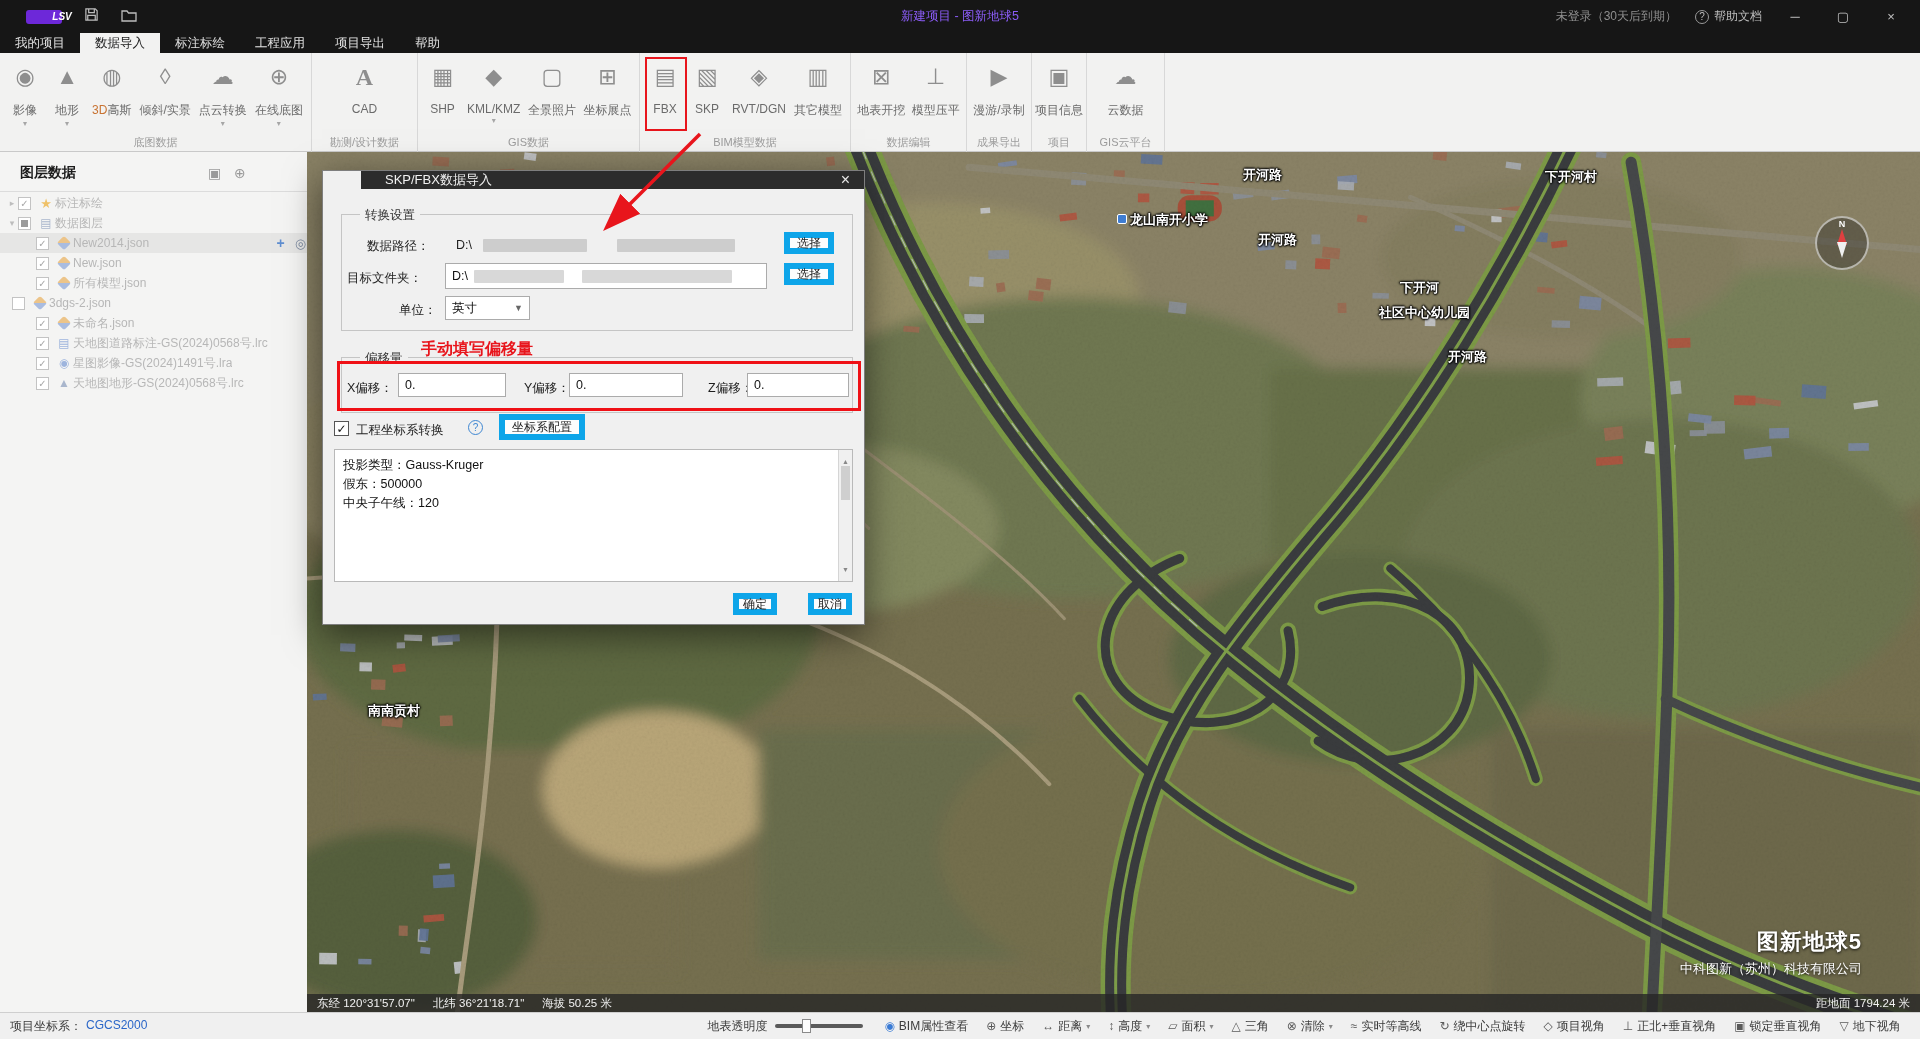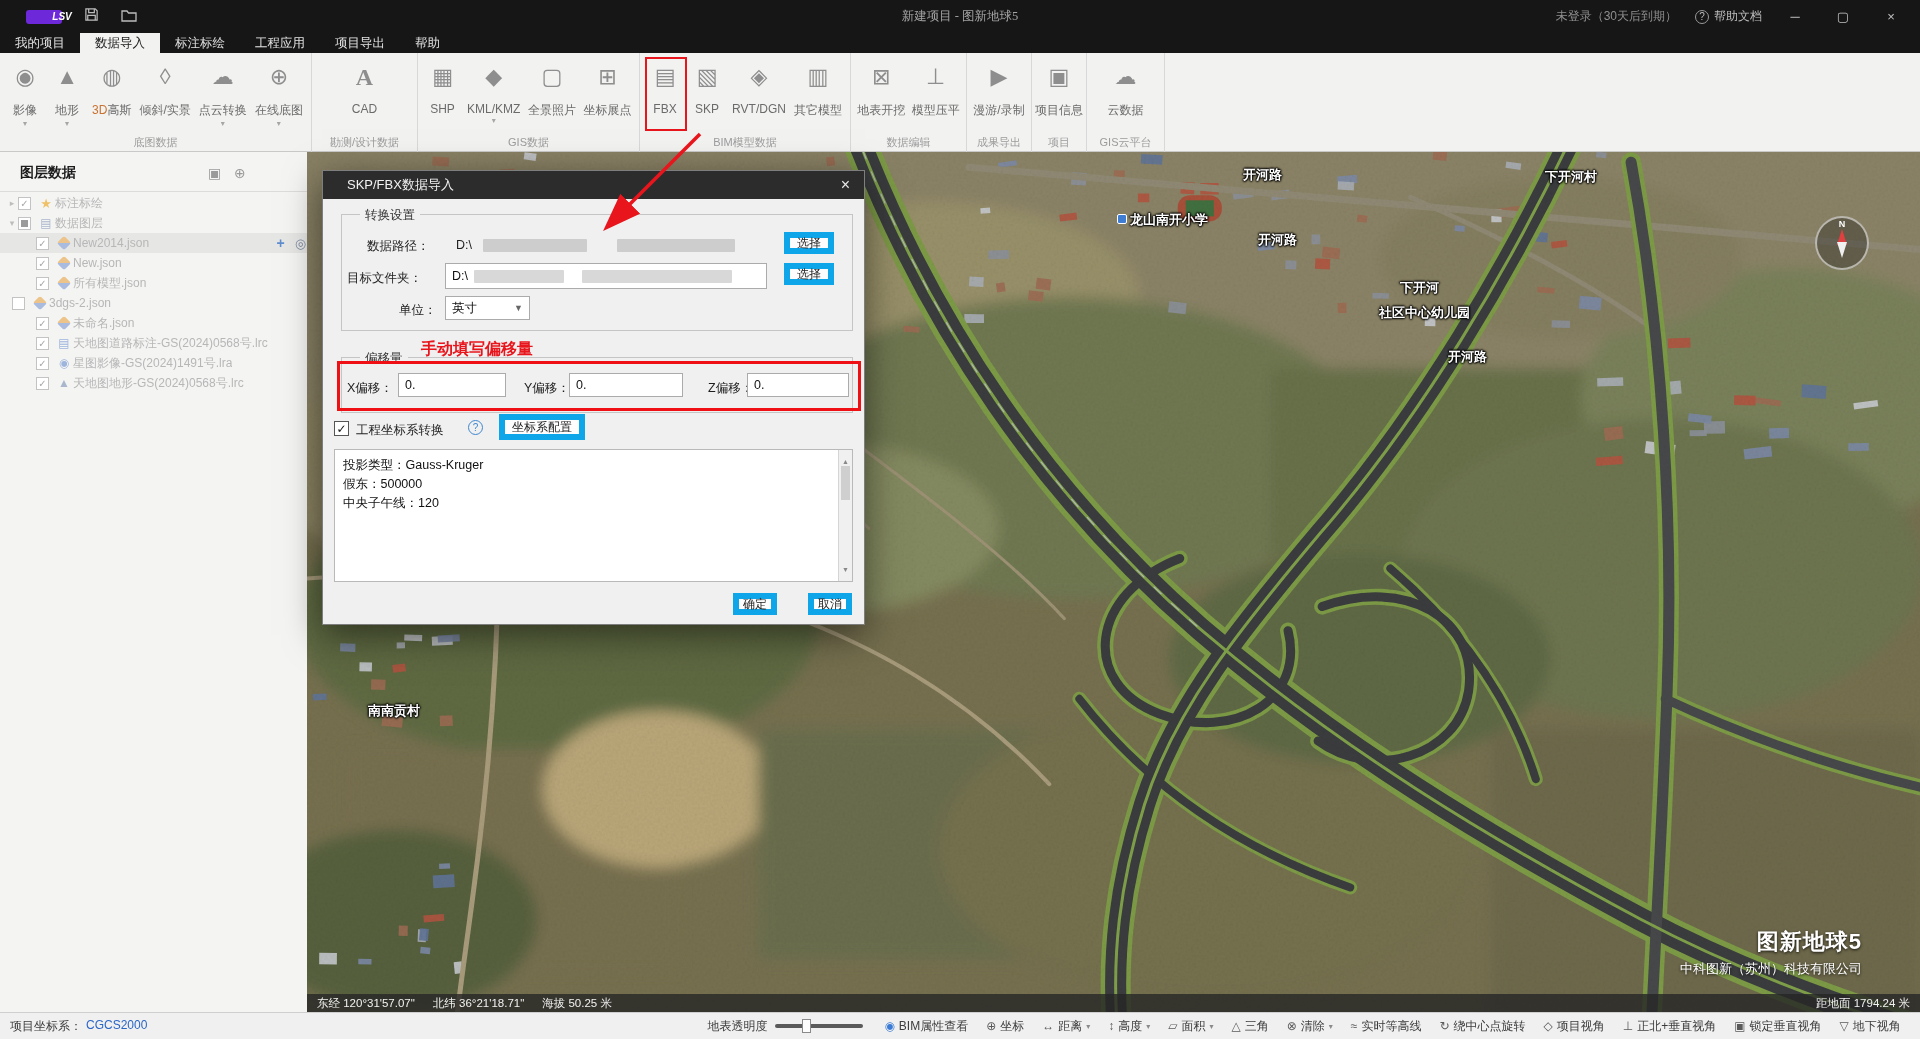"新建项目 - 图新地球5" .tb-title { color: #a3a3a3 -> #8b5cf6; font-family: Liberation Serif, serif -> none }
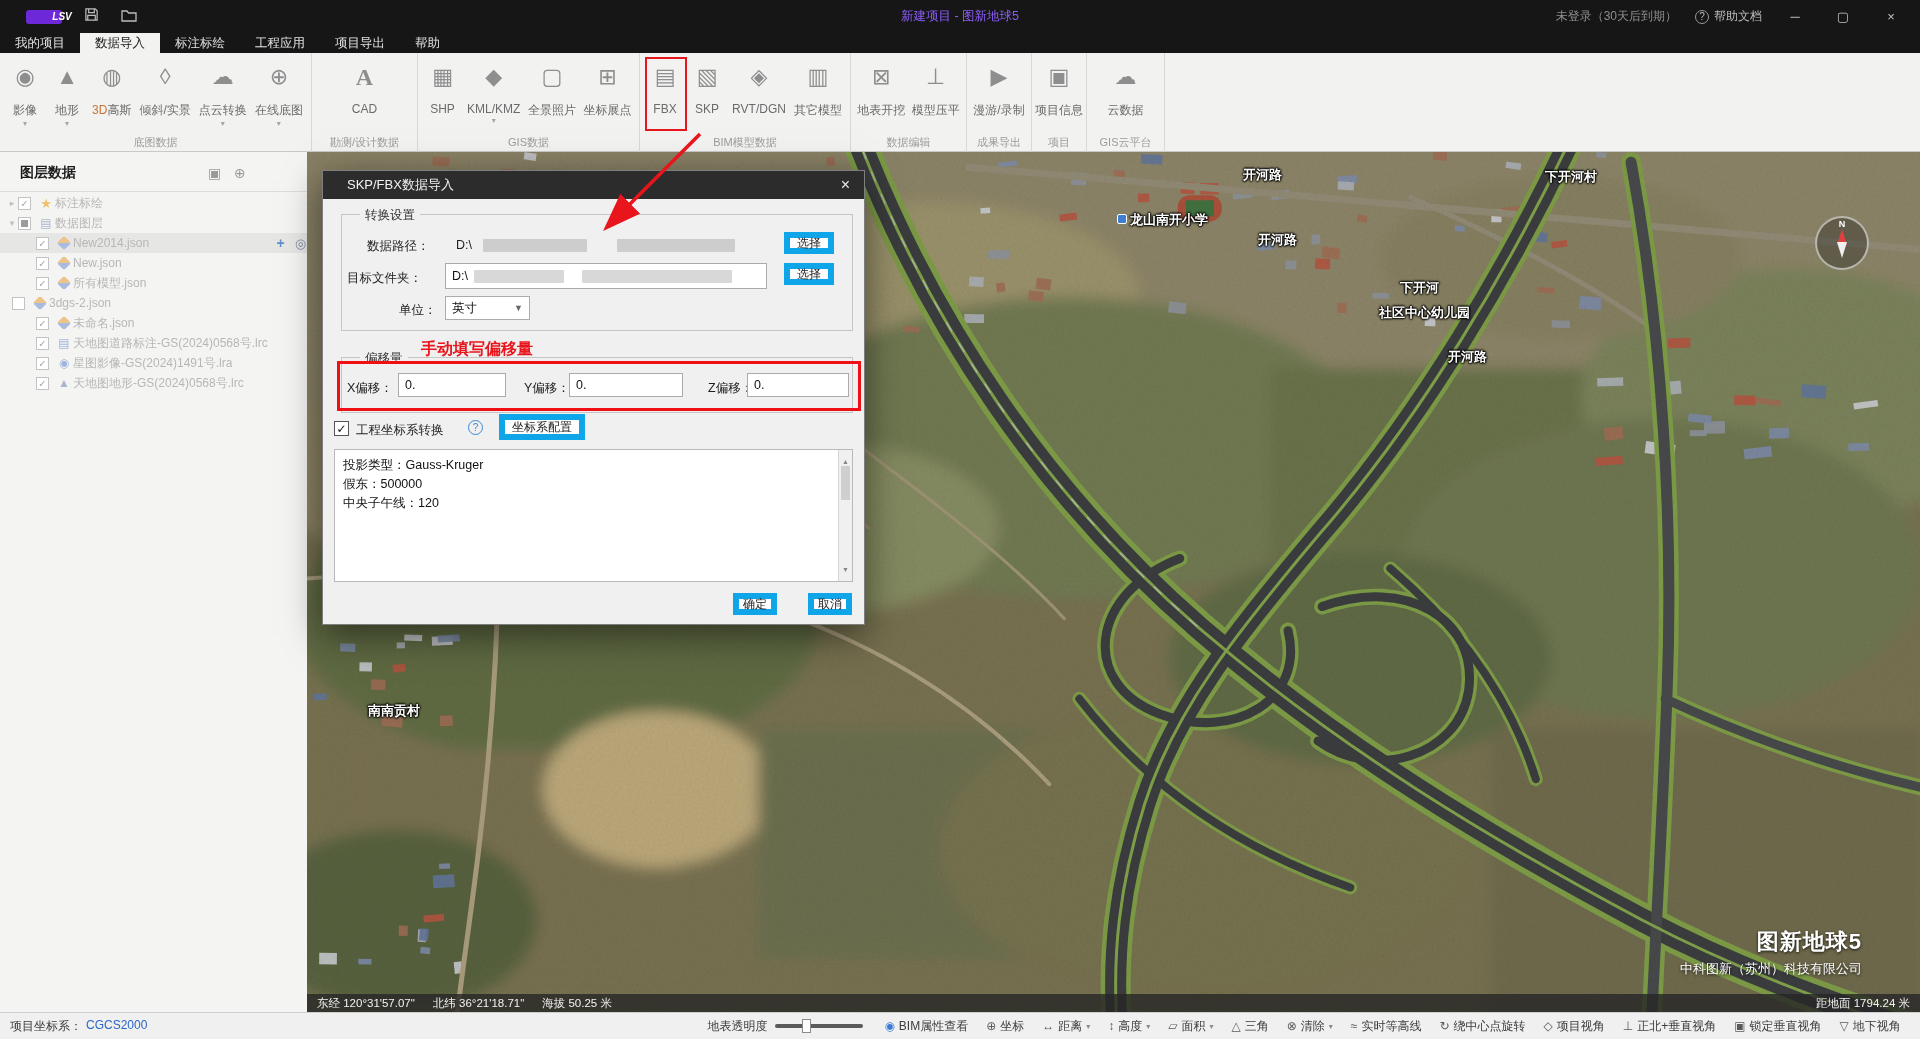"SKP/FBX数据导入" .dlg-title { height: 28px -> 18px; margin-left: none -> 38px }
